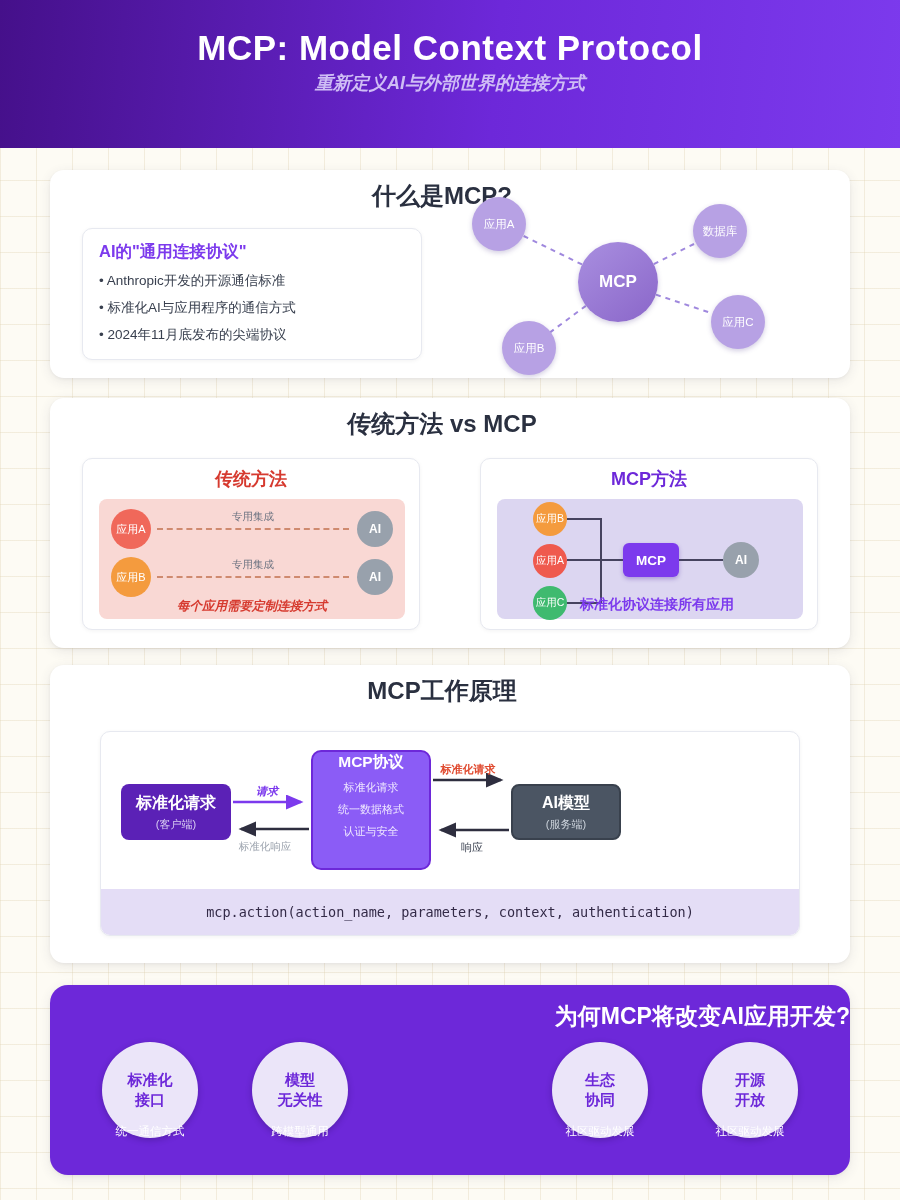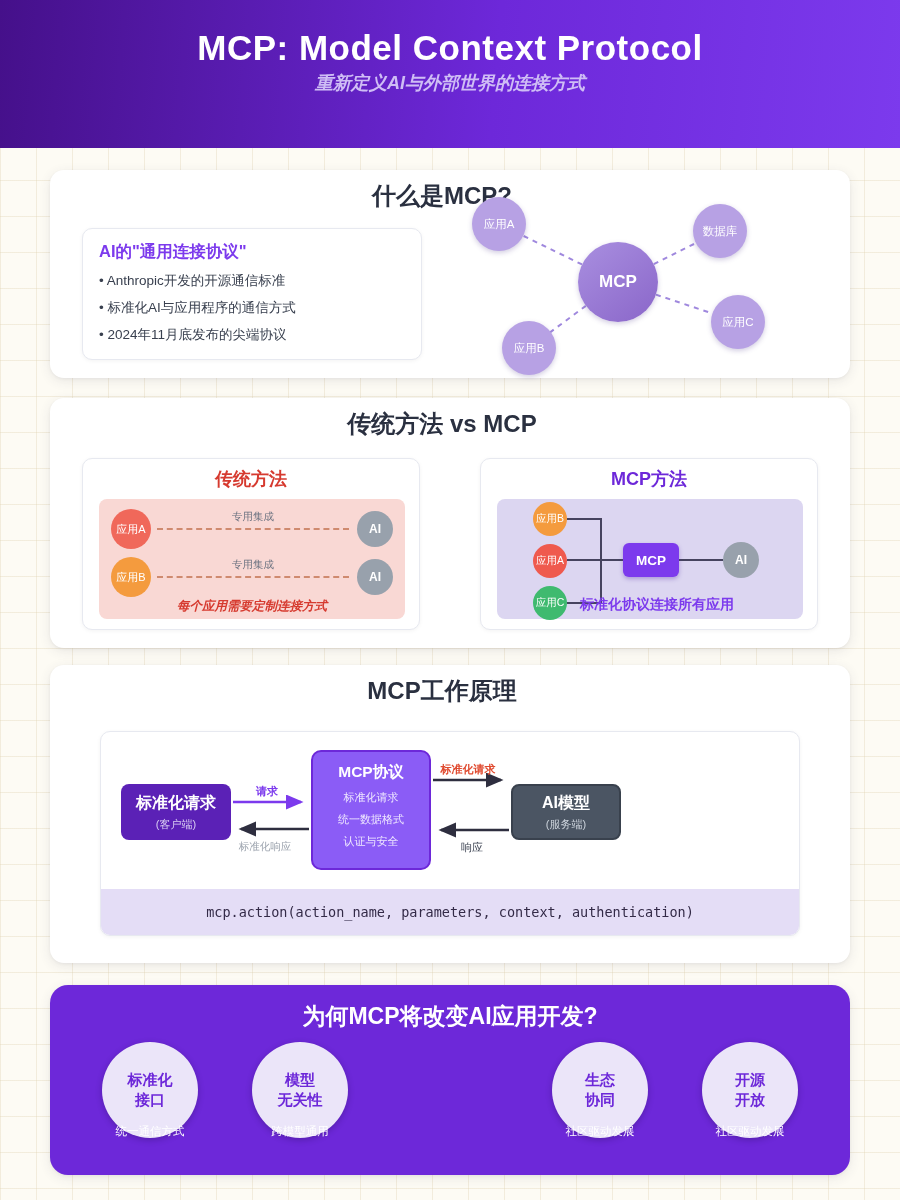"MCP协议" .f-proto { padding-top: 10px -> none }
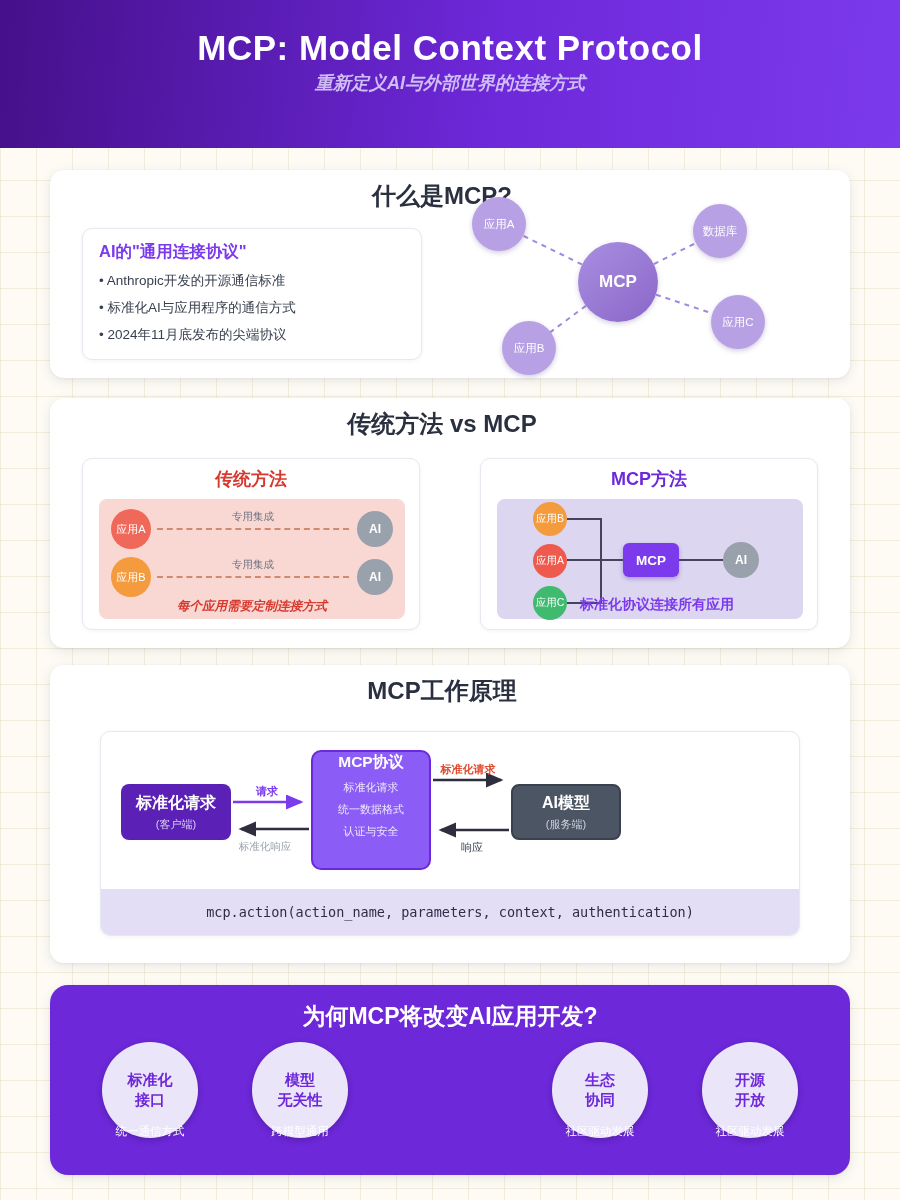"请求" #flabel-request { font-style: none -> italic }
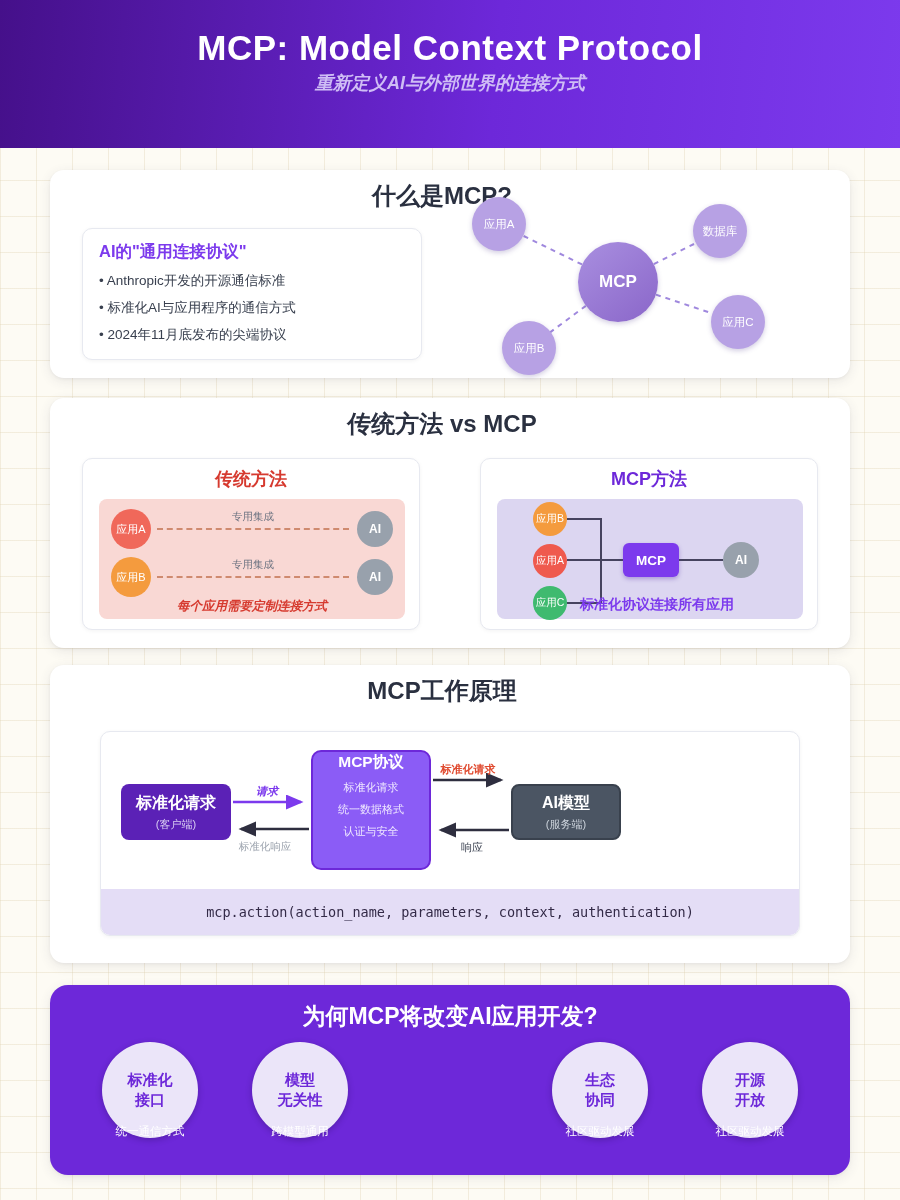"为何MCP将改变AI应用开发?" .why-title { text-align: center -> right }
